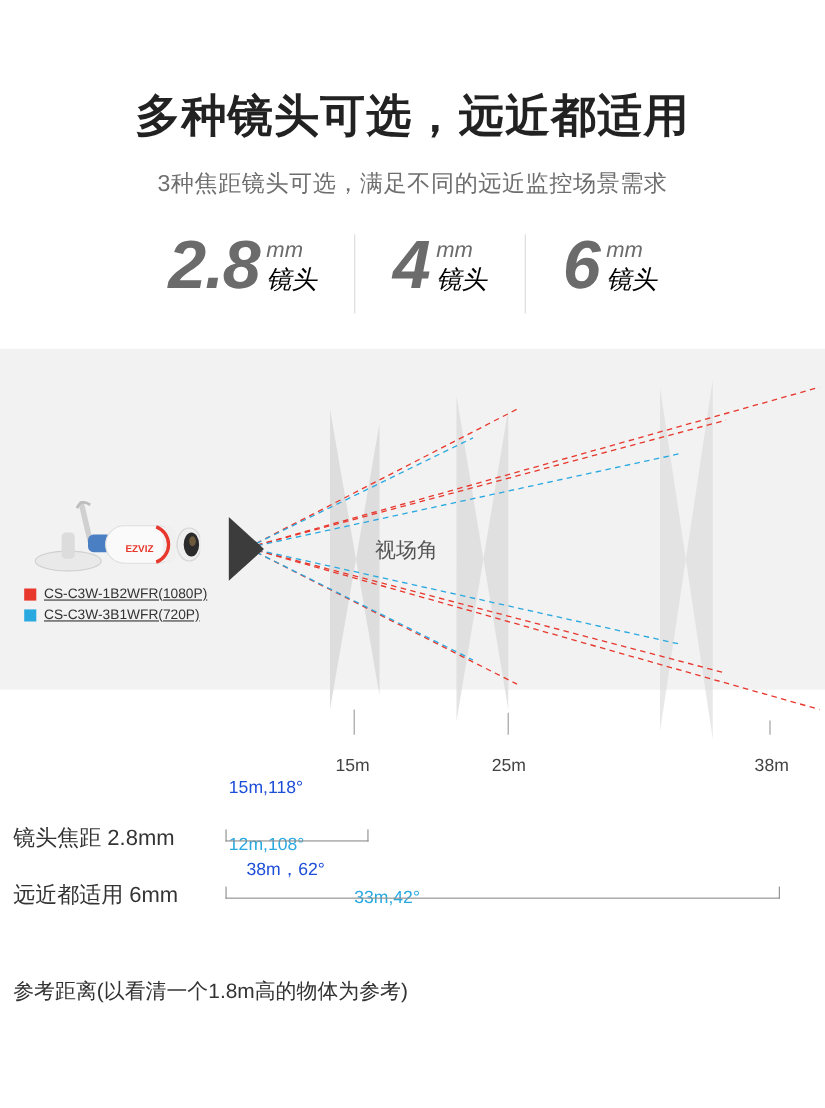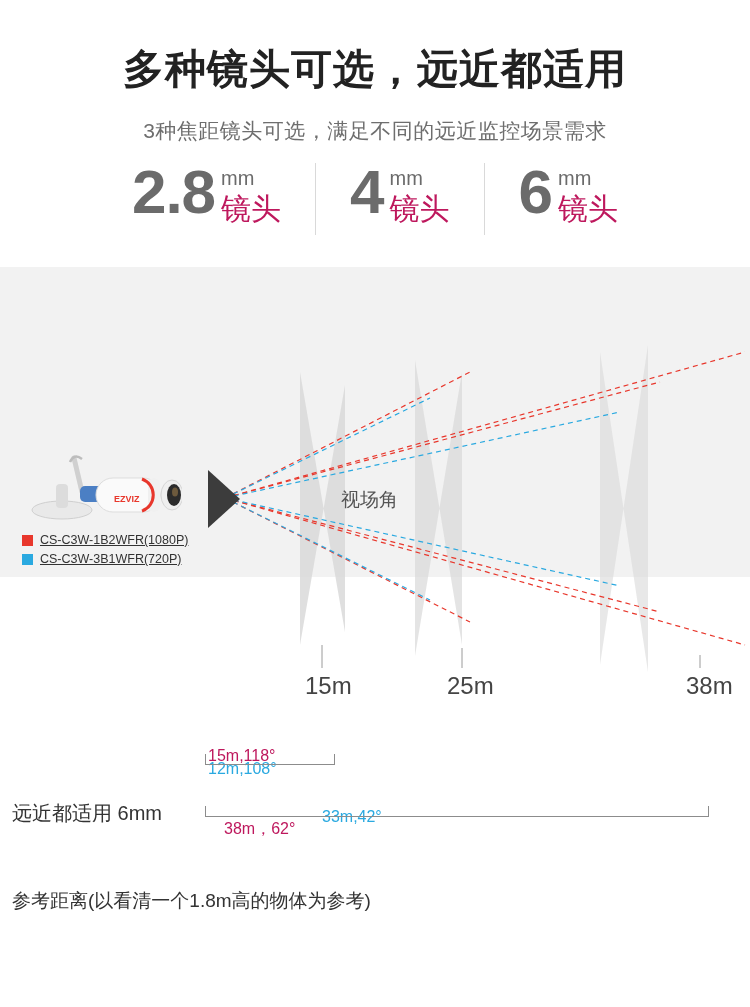"多种镜头可选，远近都适用" .header { padding-top: 44px -> 80px }
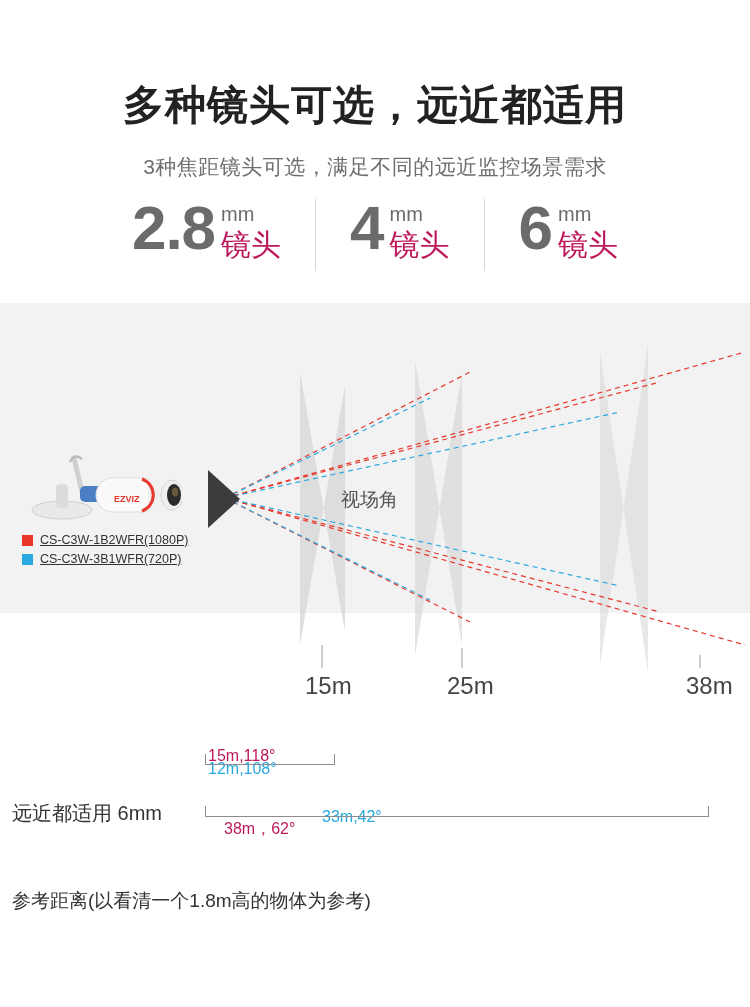"2.8" .lens-row { font-style: none -> italic; margin-top: 18px -> 32px }
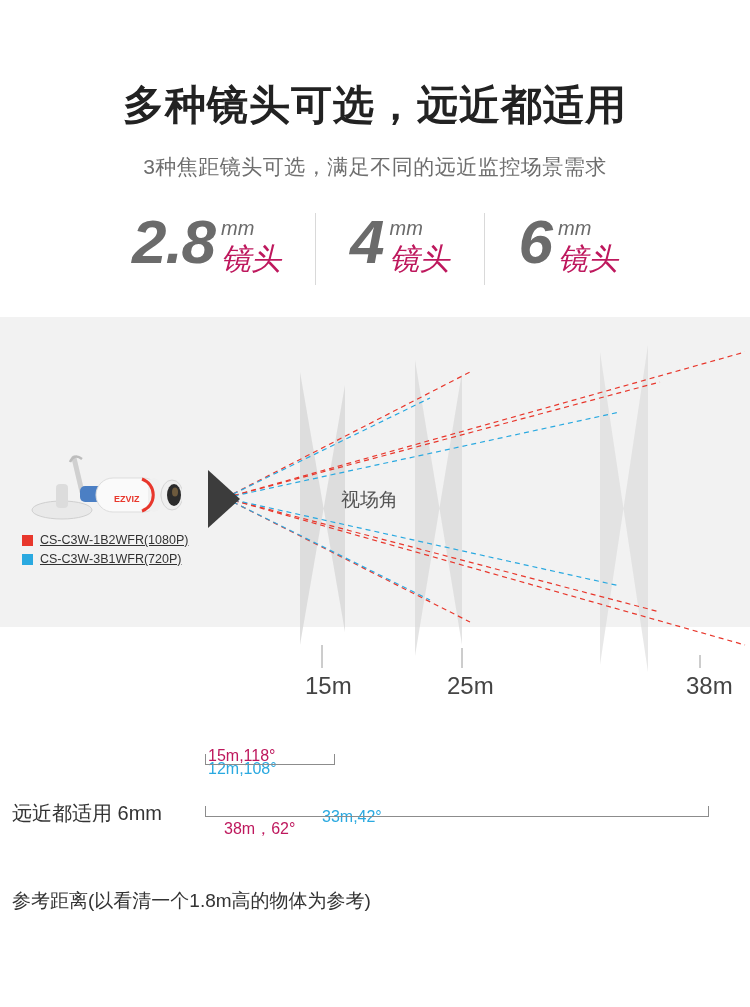"镜头" .lens-word { color: #be185d -> #000000; font-size: 30px -> 23px }
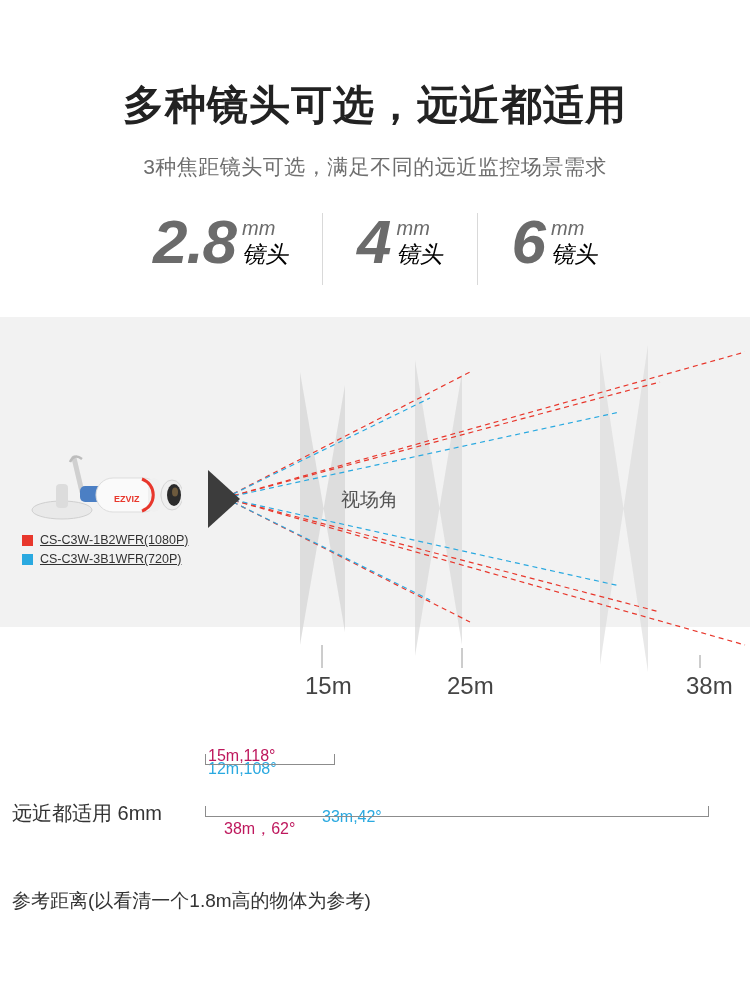"15m" .dist { font-size: 24px -> 16px; margin-top: none -> 16px }
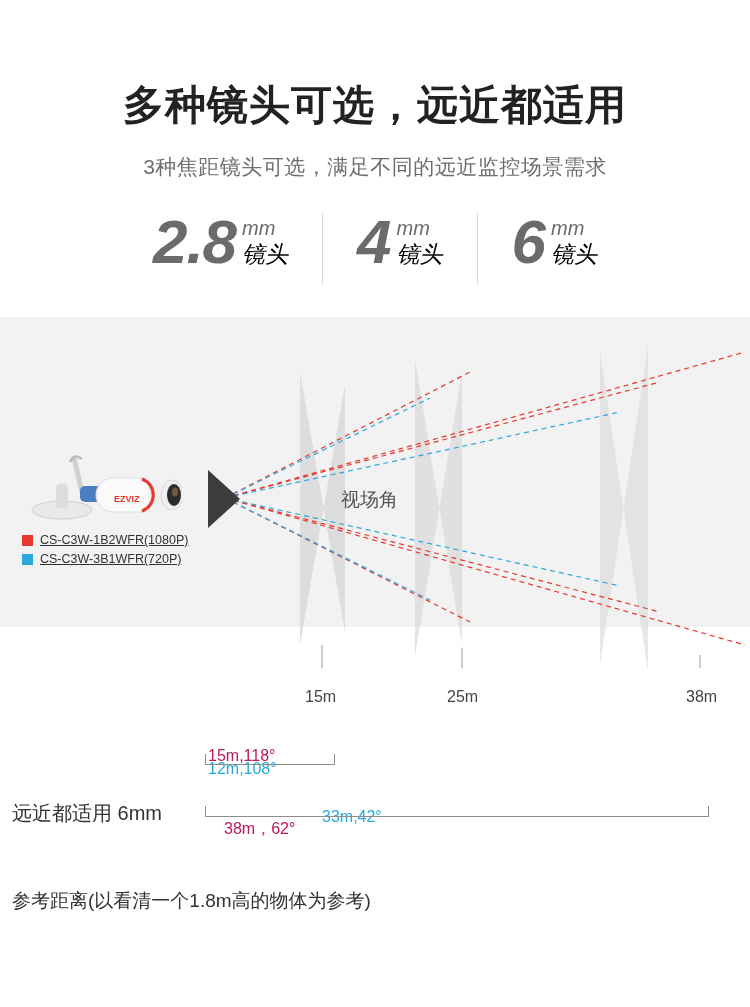"15m,118°" .val-red { color: #be185d -> #1d4ed8; margin-top: 39px -> none }
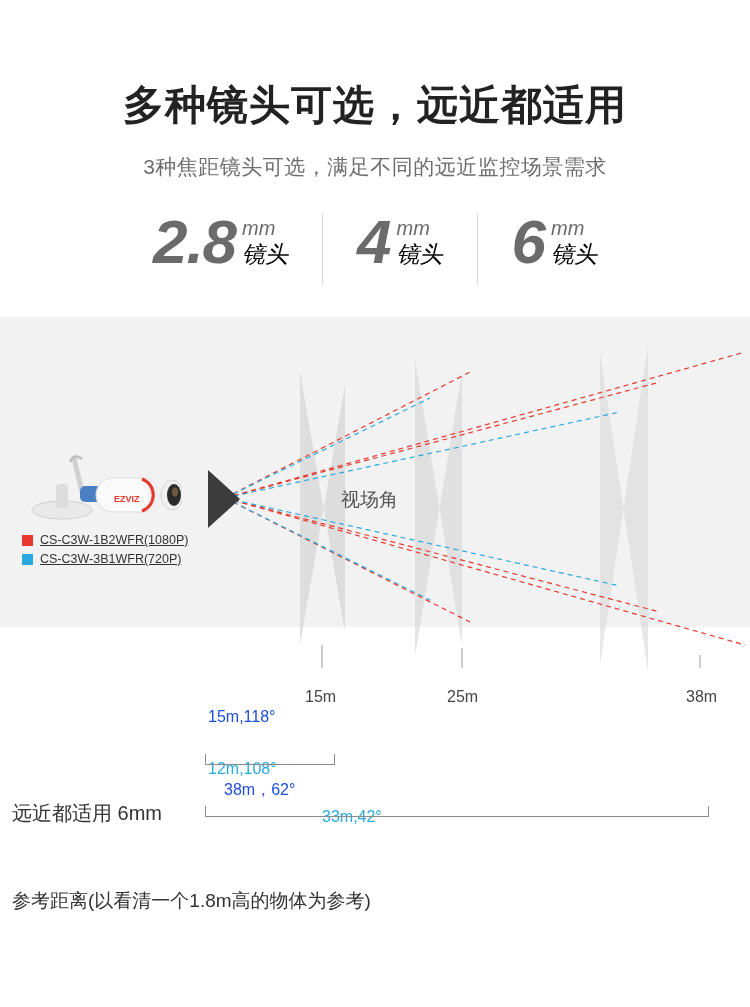"镜头焦距 2.8mm" span.focal-label { html: none -> <span>镜头焦距 2.8mm</span> }
